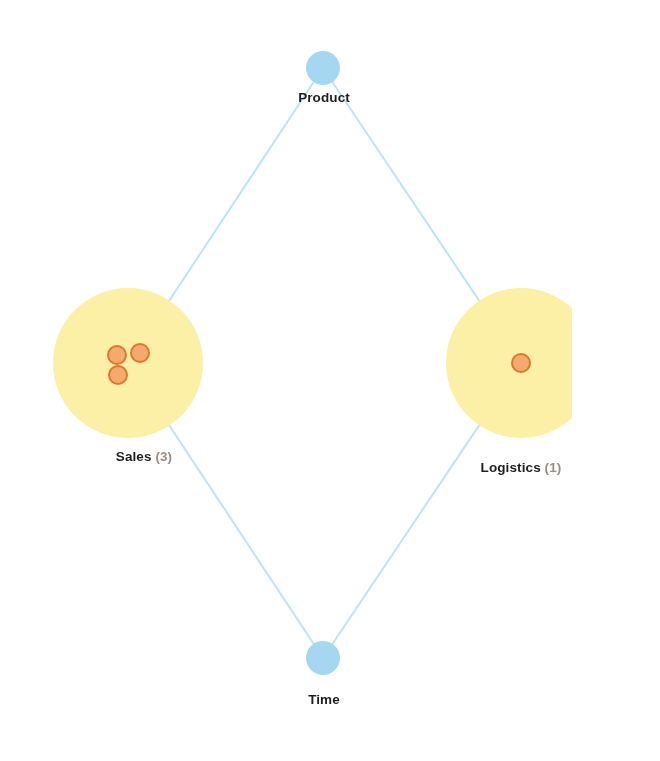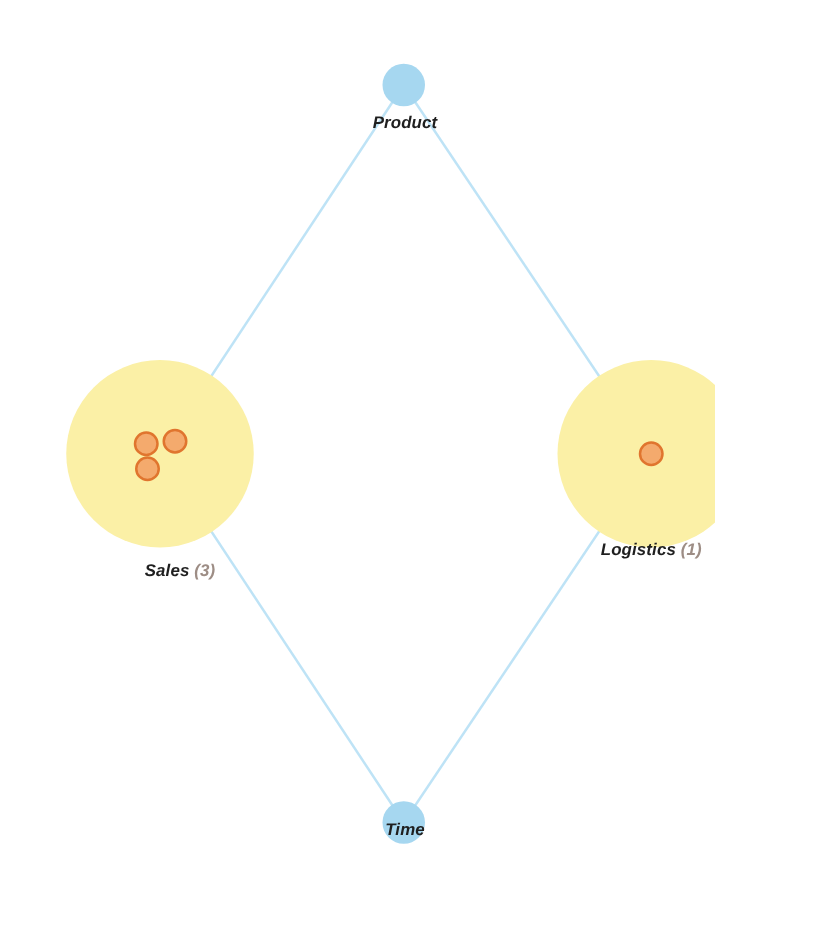"Product" .canvas { font-style: italic -> none }
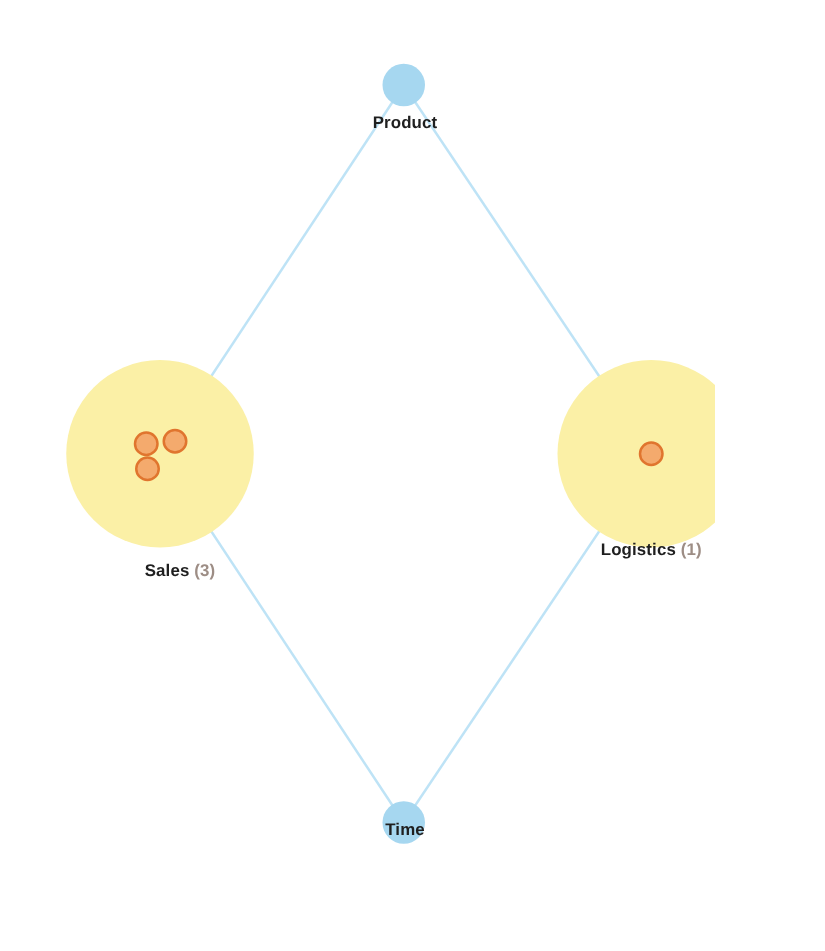"Logistics (1)" #label-logistics { top: 432px -> 460px }
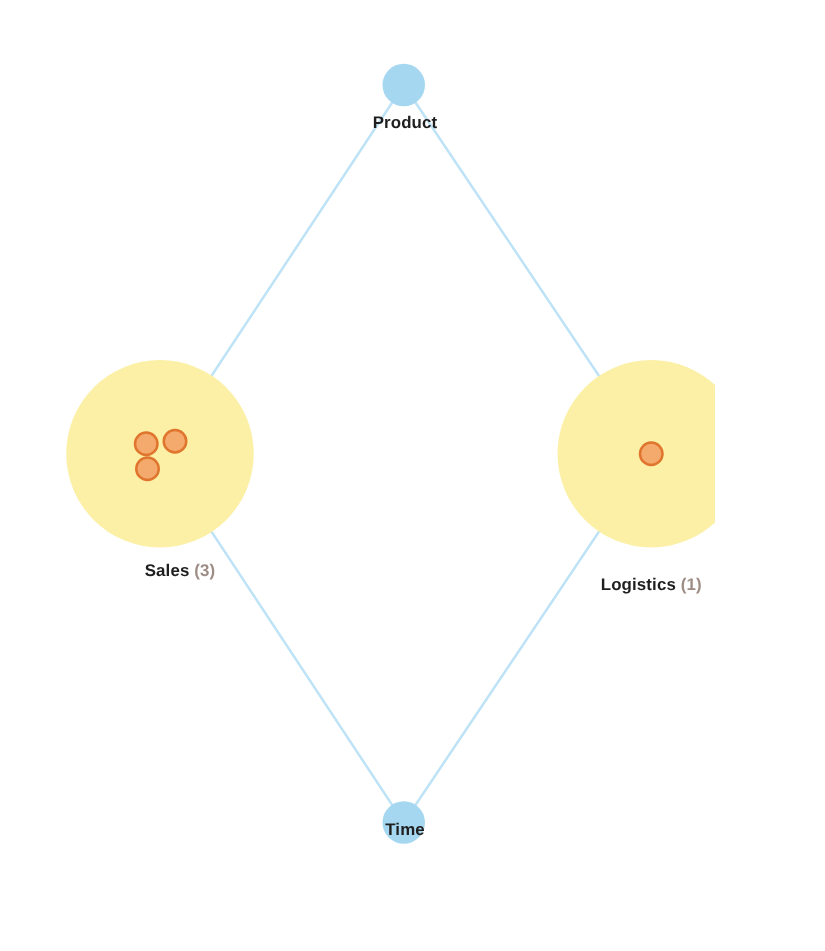"Time" #label-time { top: 656px -> 692px }
